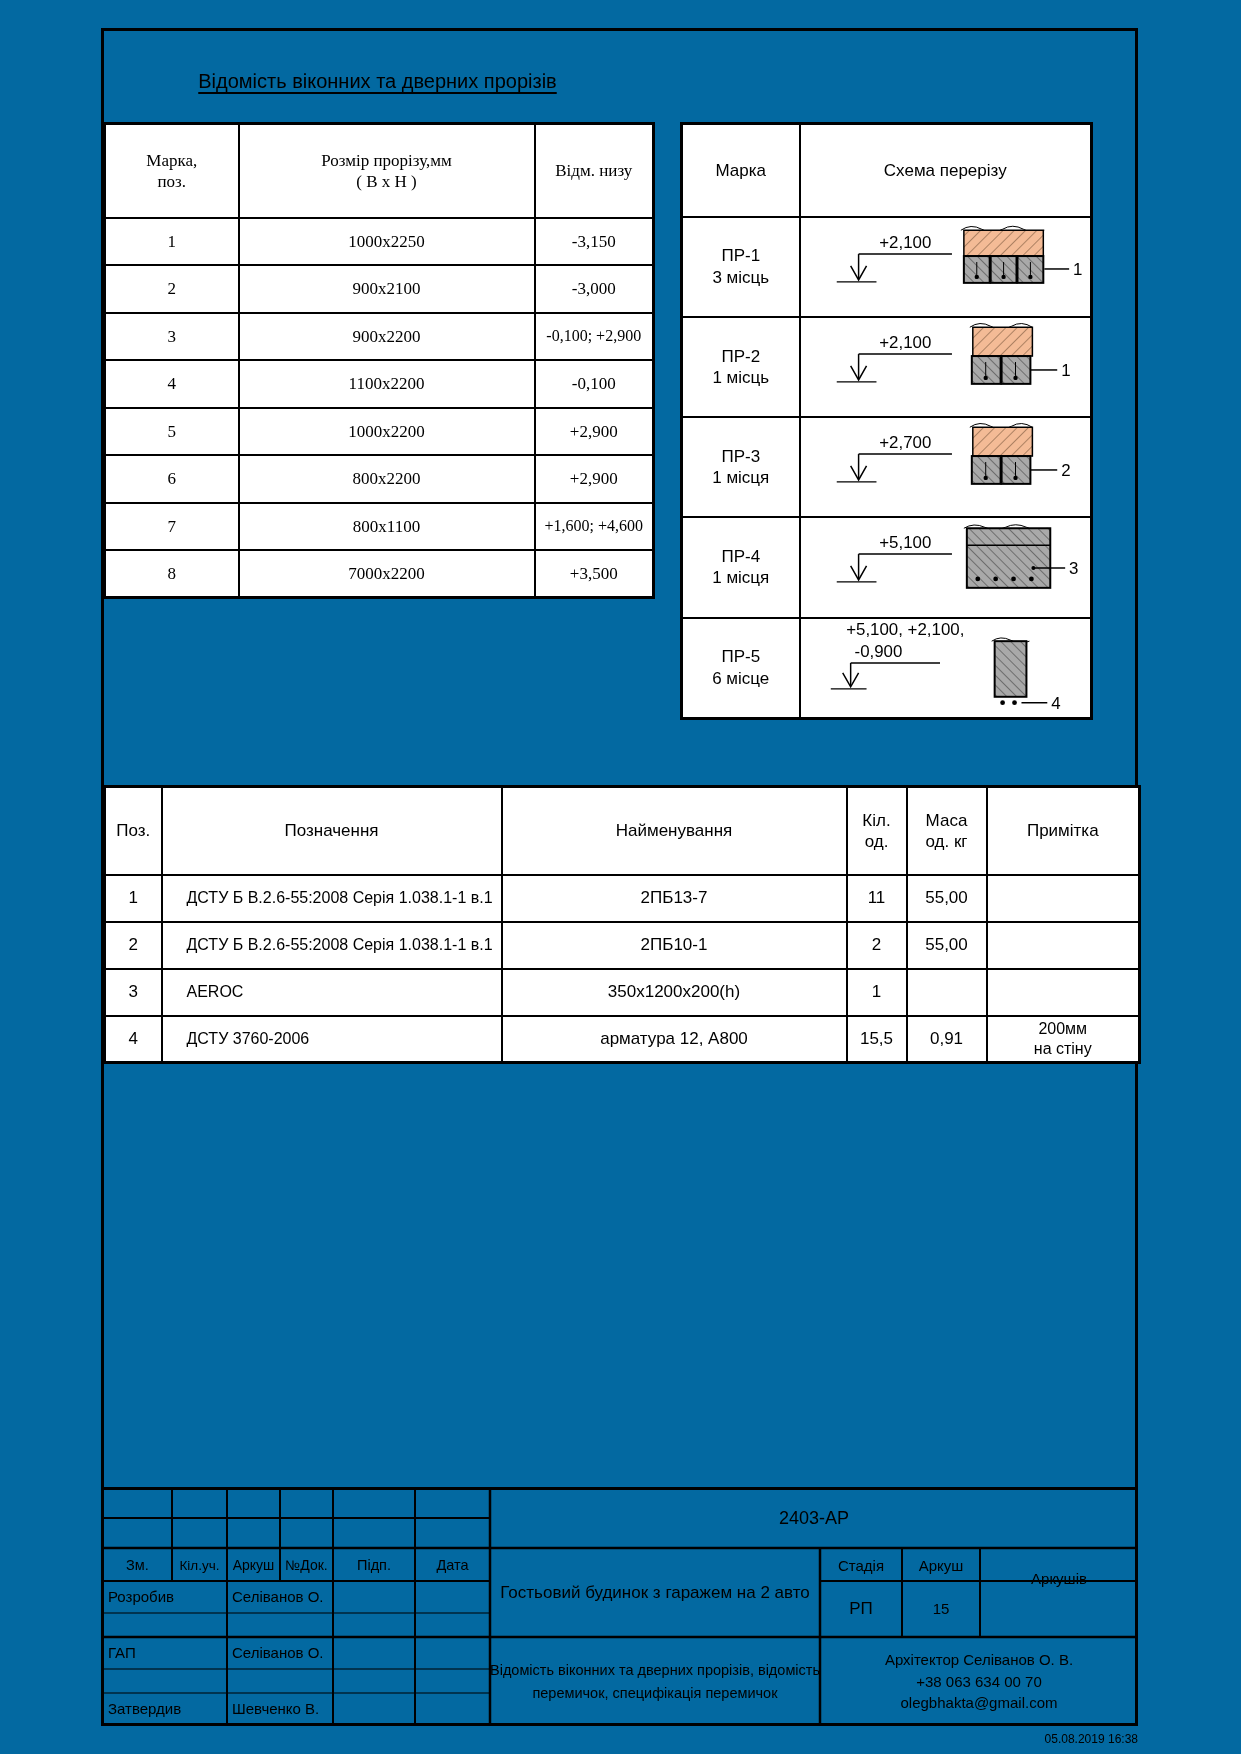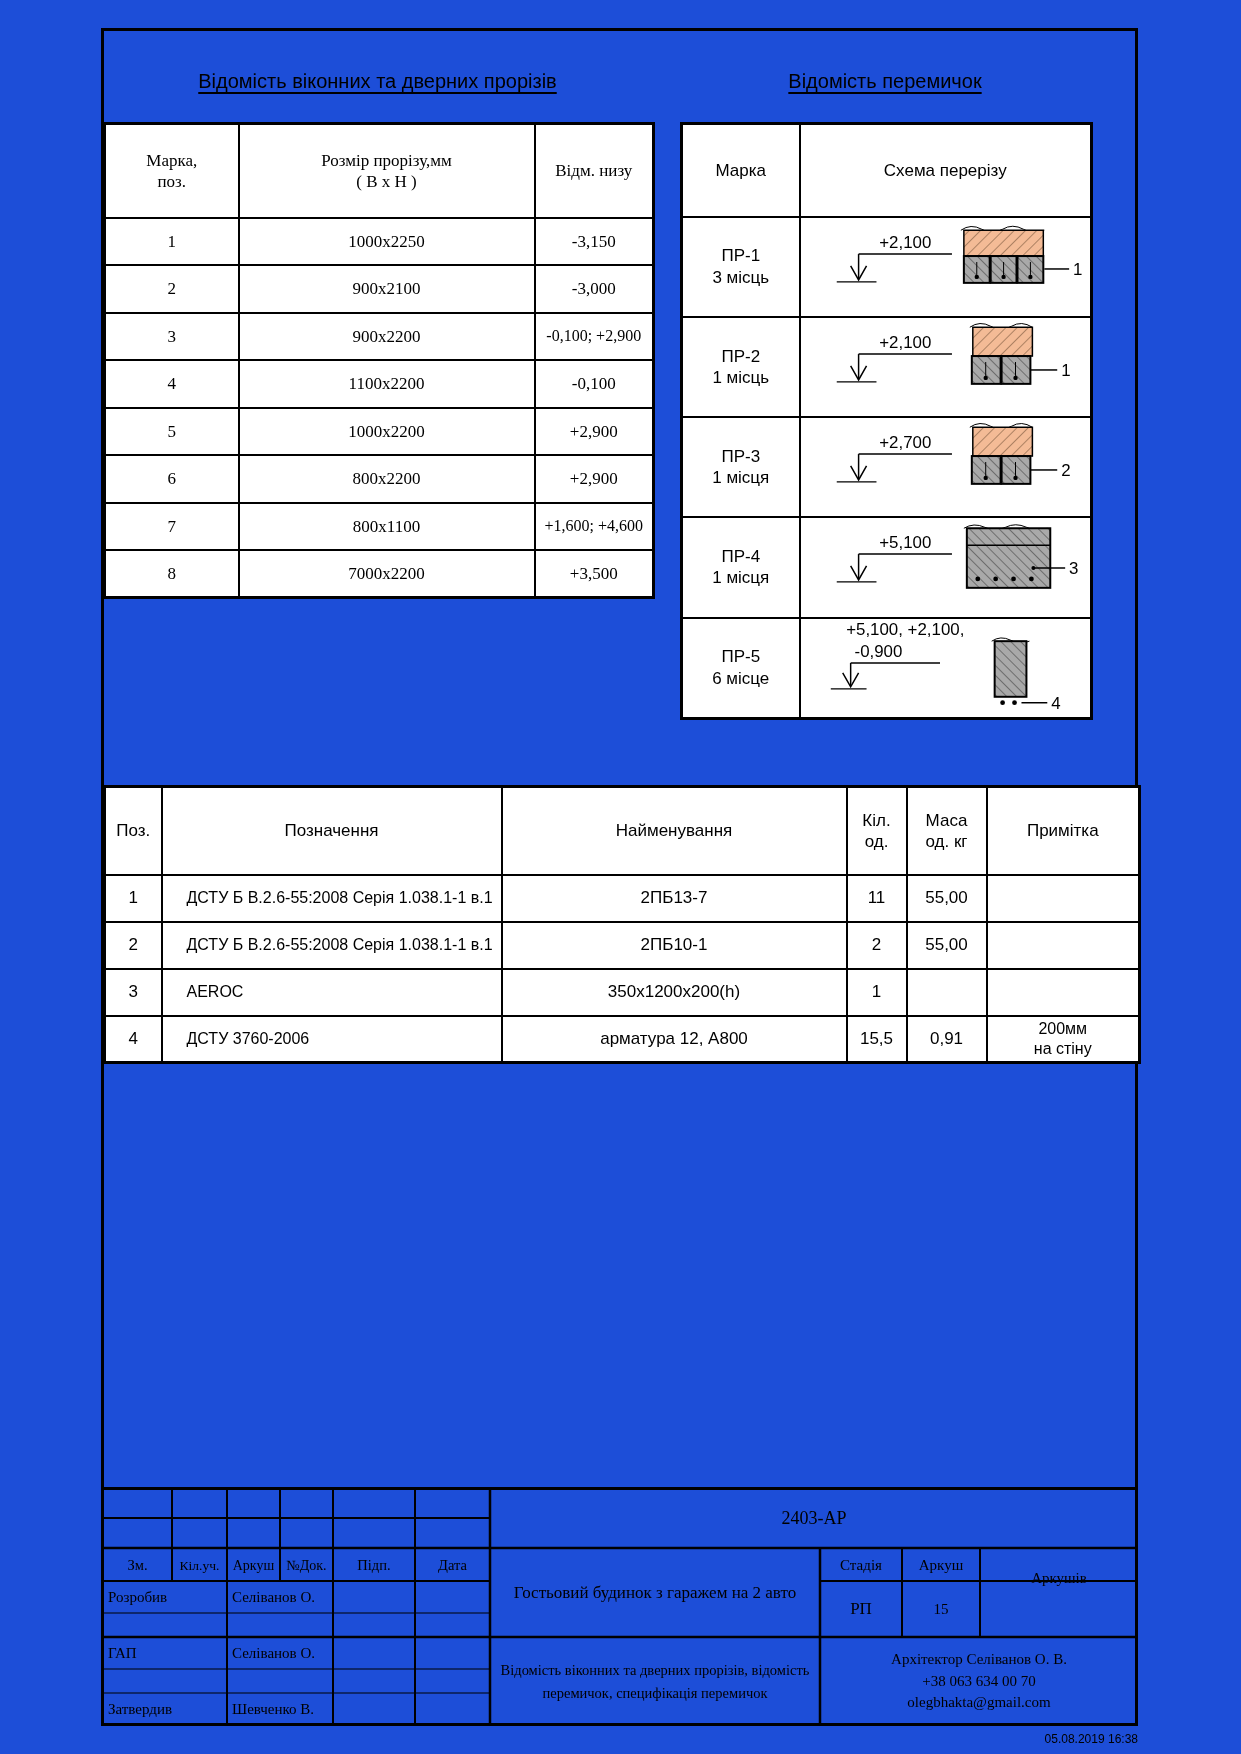"Відомість віконних та дверних прорізів" .page { background: #1d4ed8 -> #0369a1 }
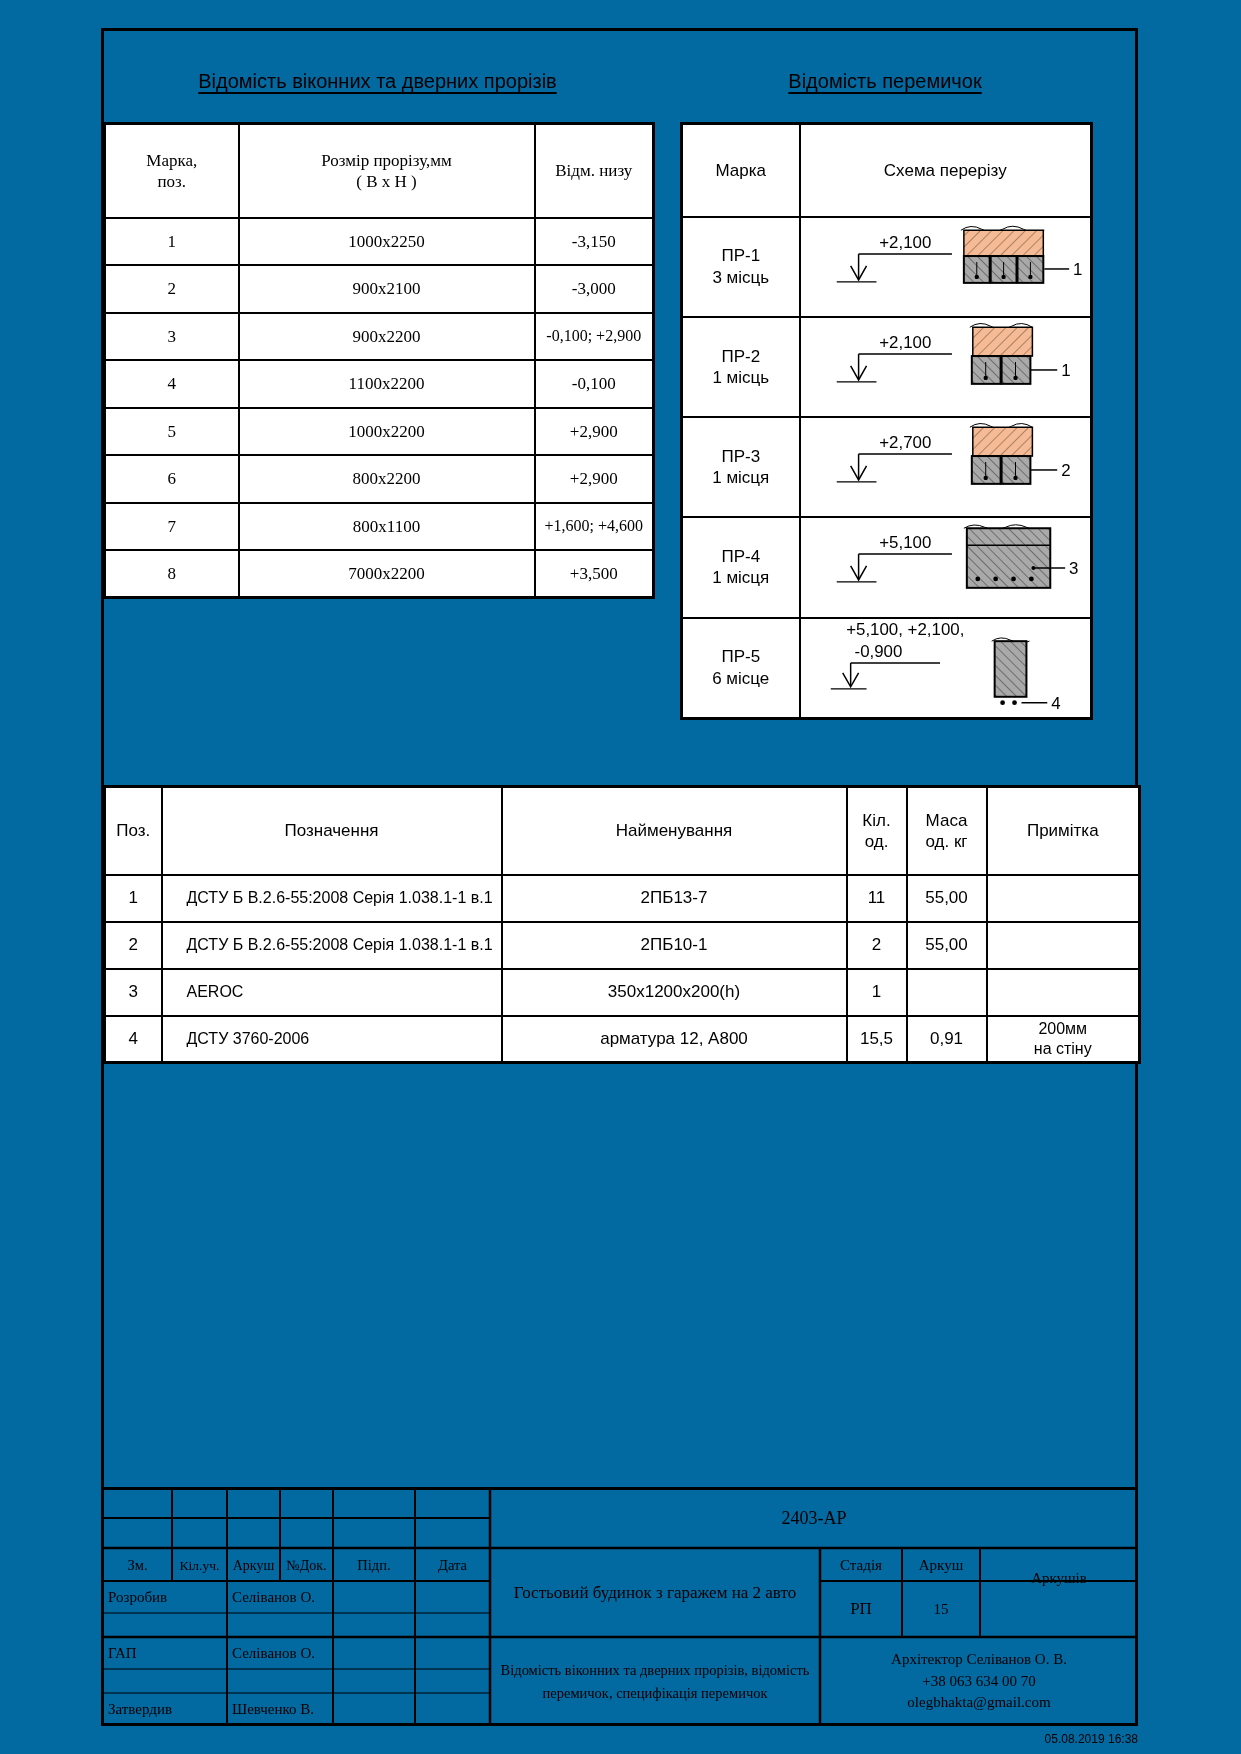"Відомість перемичок" div.sect-title { html: <div>Відомість перемичок</div> -> none }
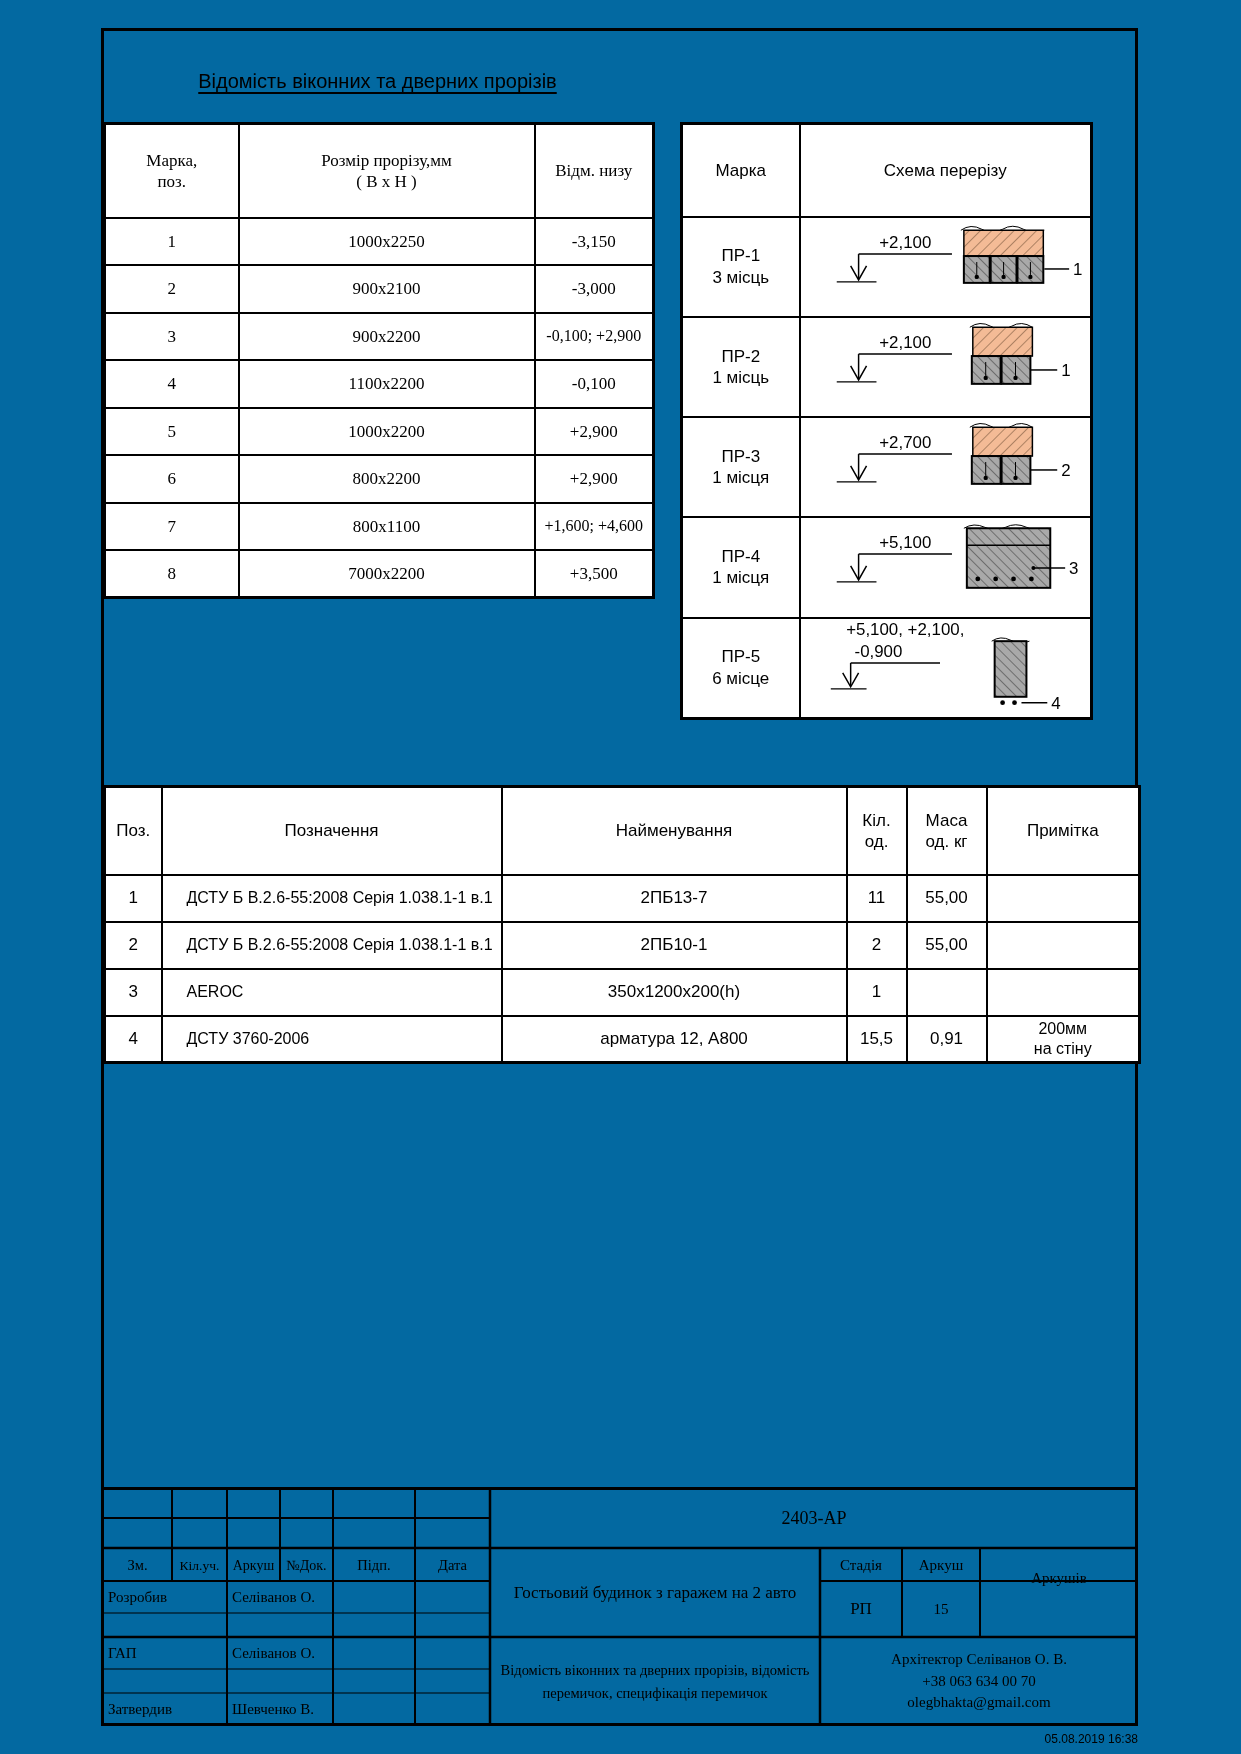"2403-АР" .tb-text { font-family: Liberation Serif, serif -> none }
